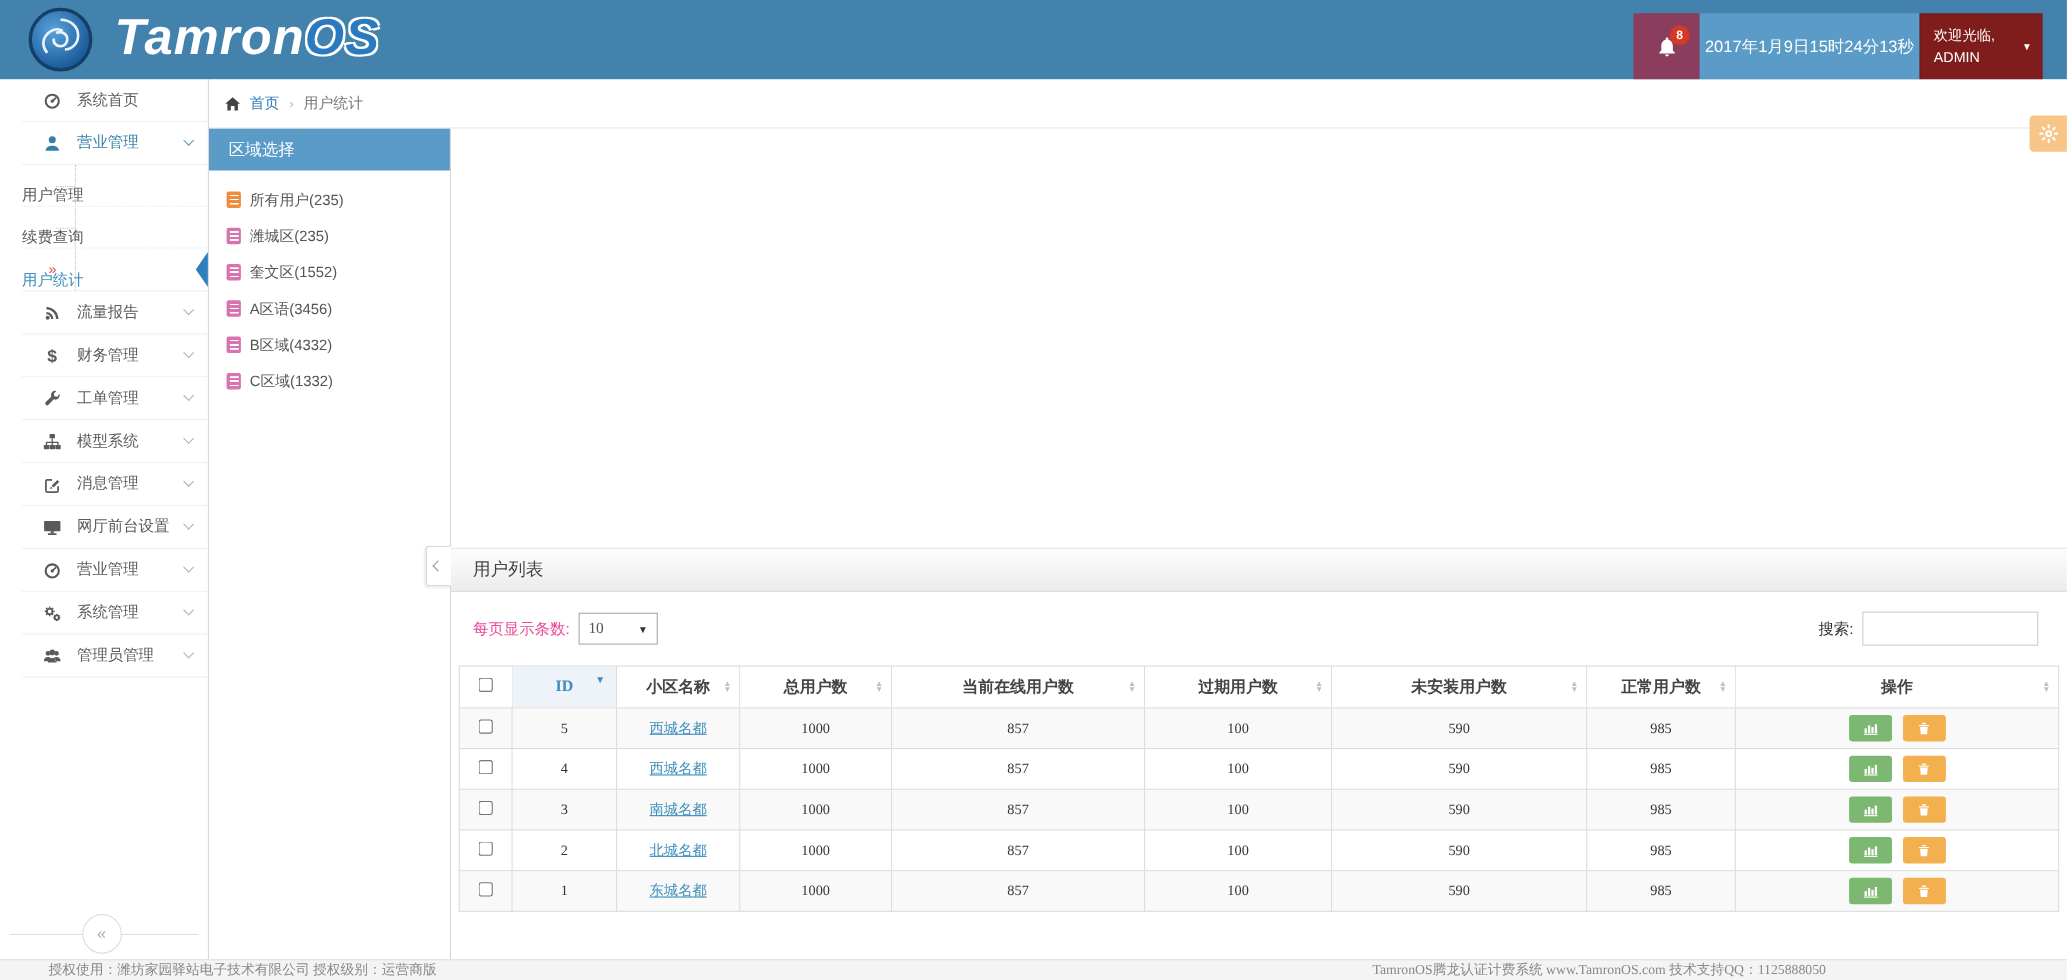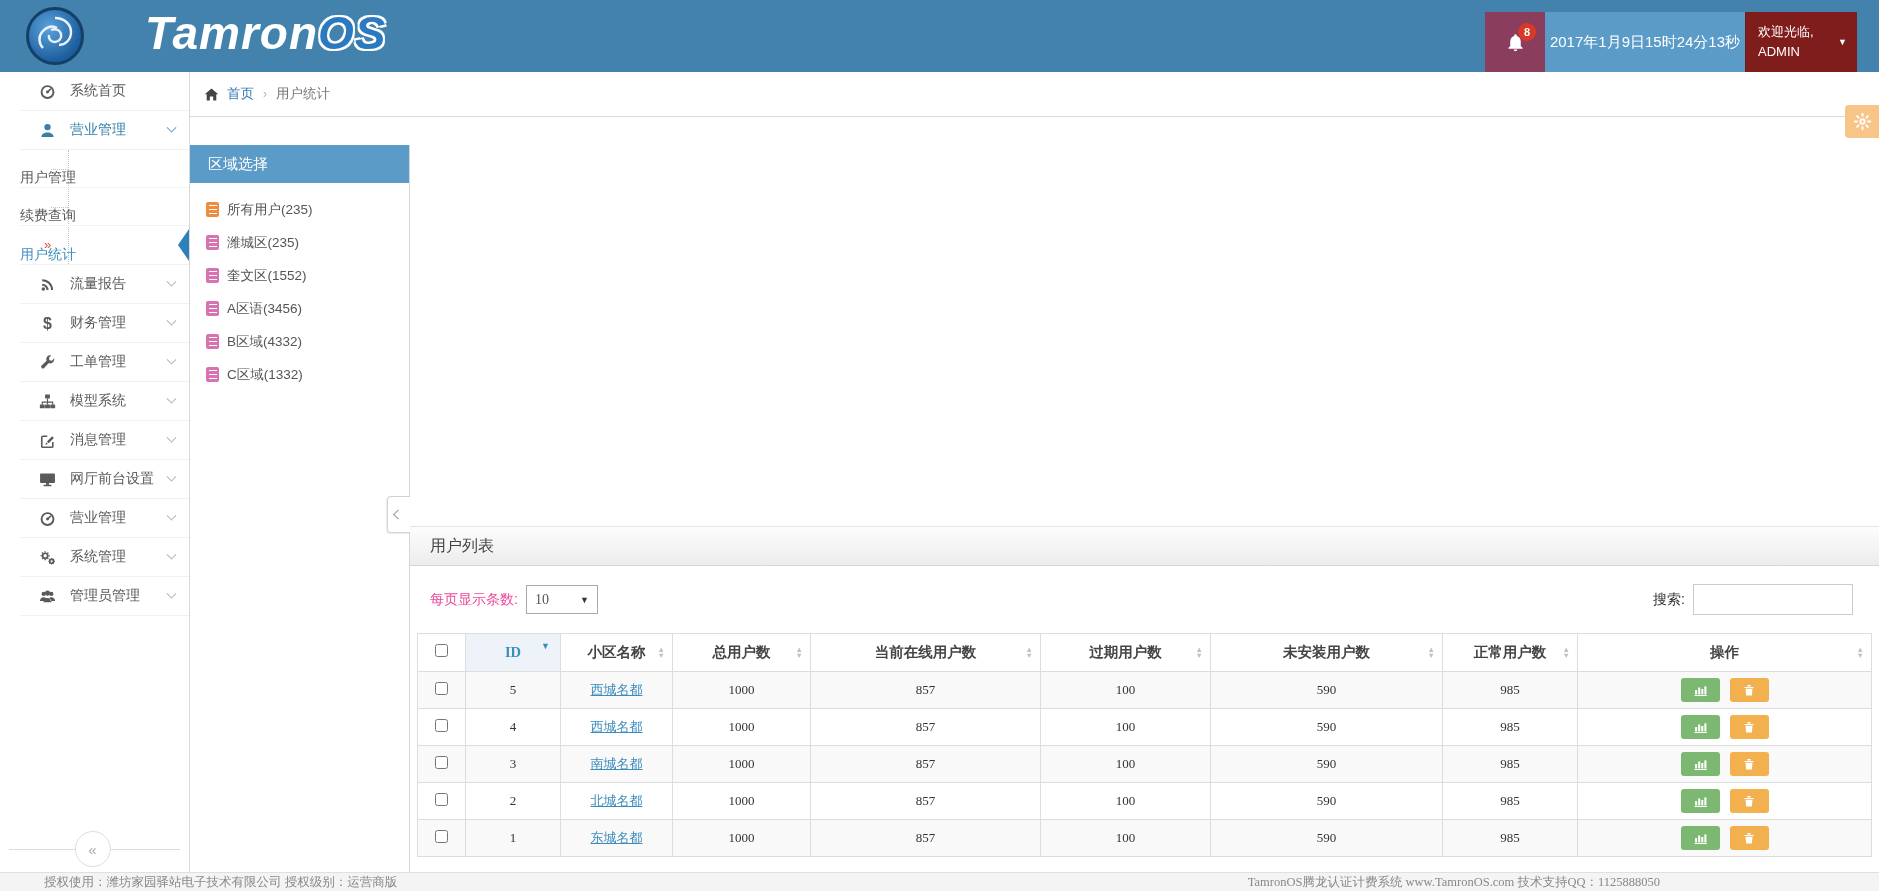"TamronOS" .brand { gap: 41px -> none }
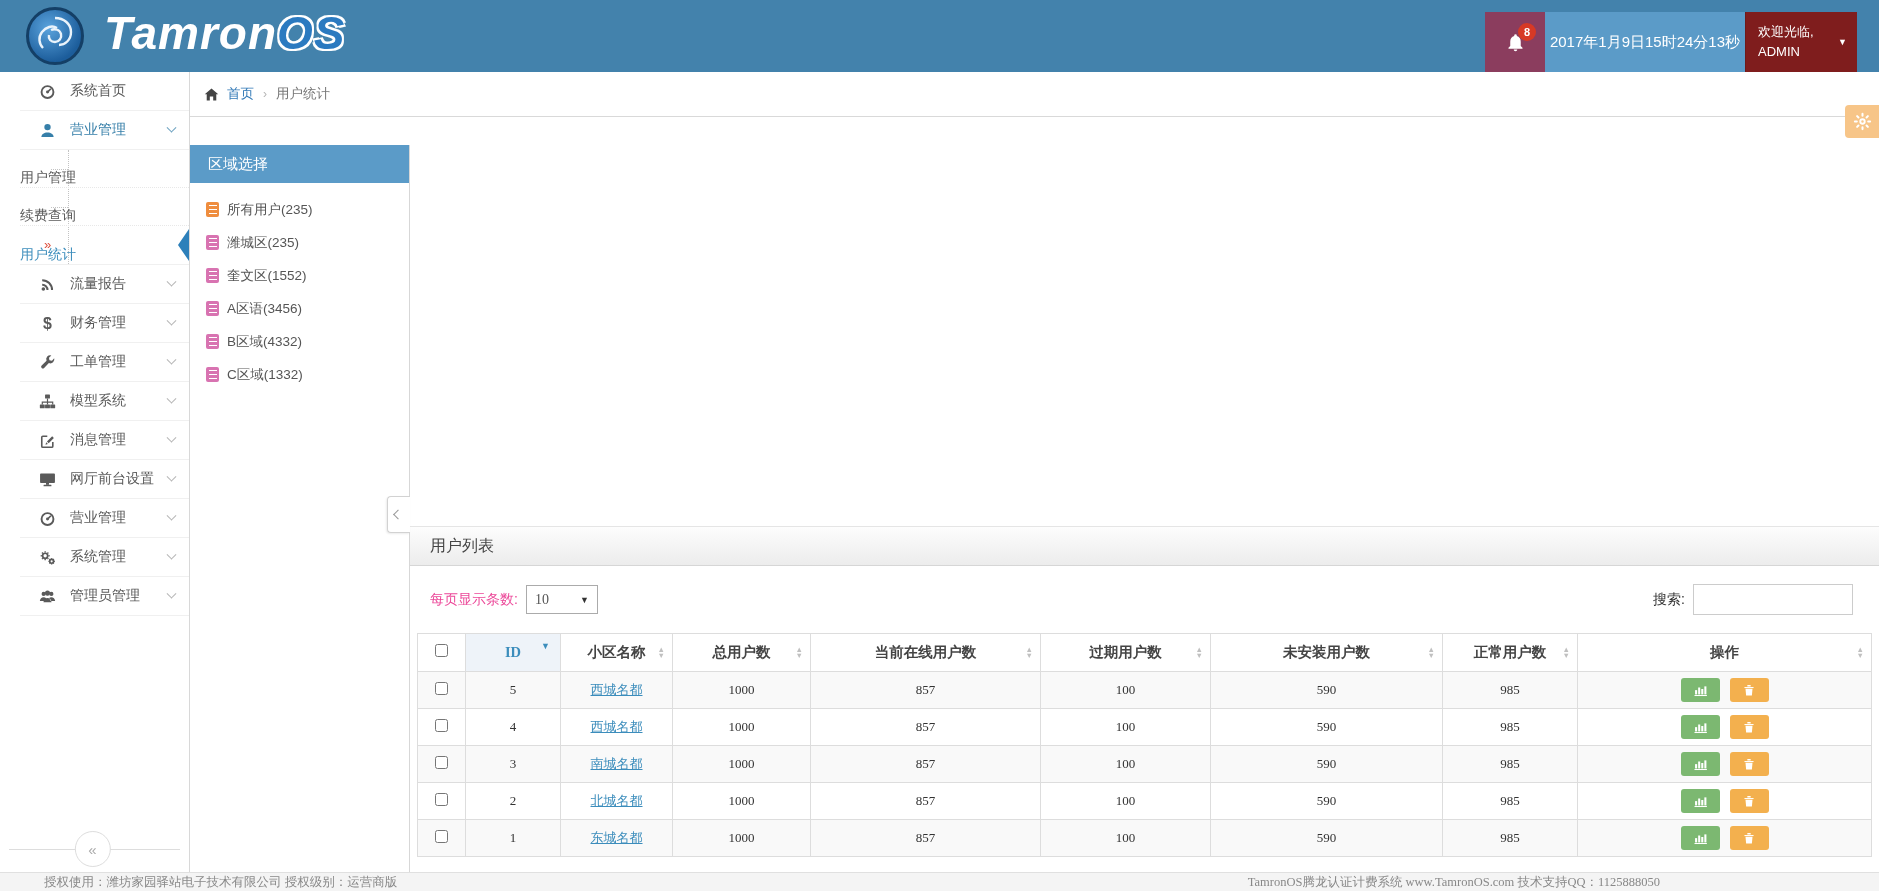"首页" .content-wrap { gap: 28px -> none }
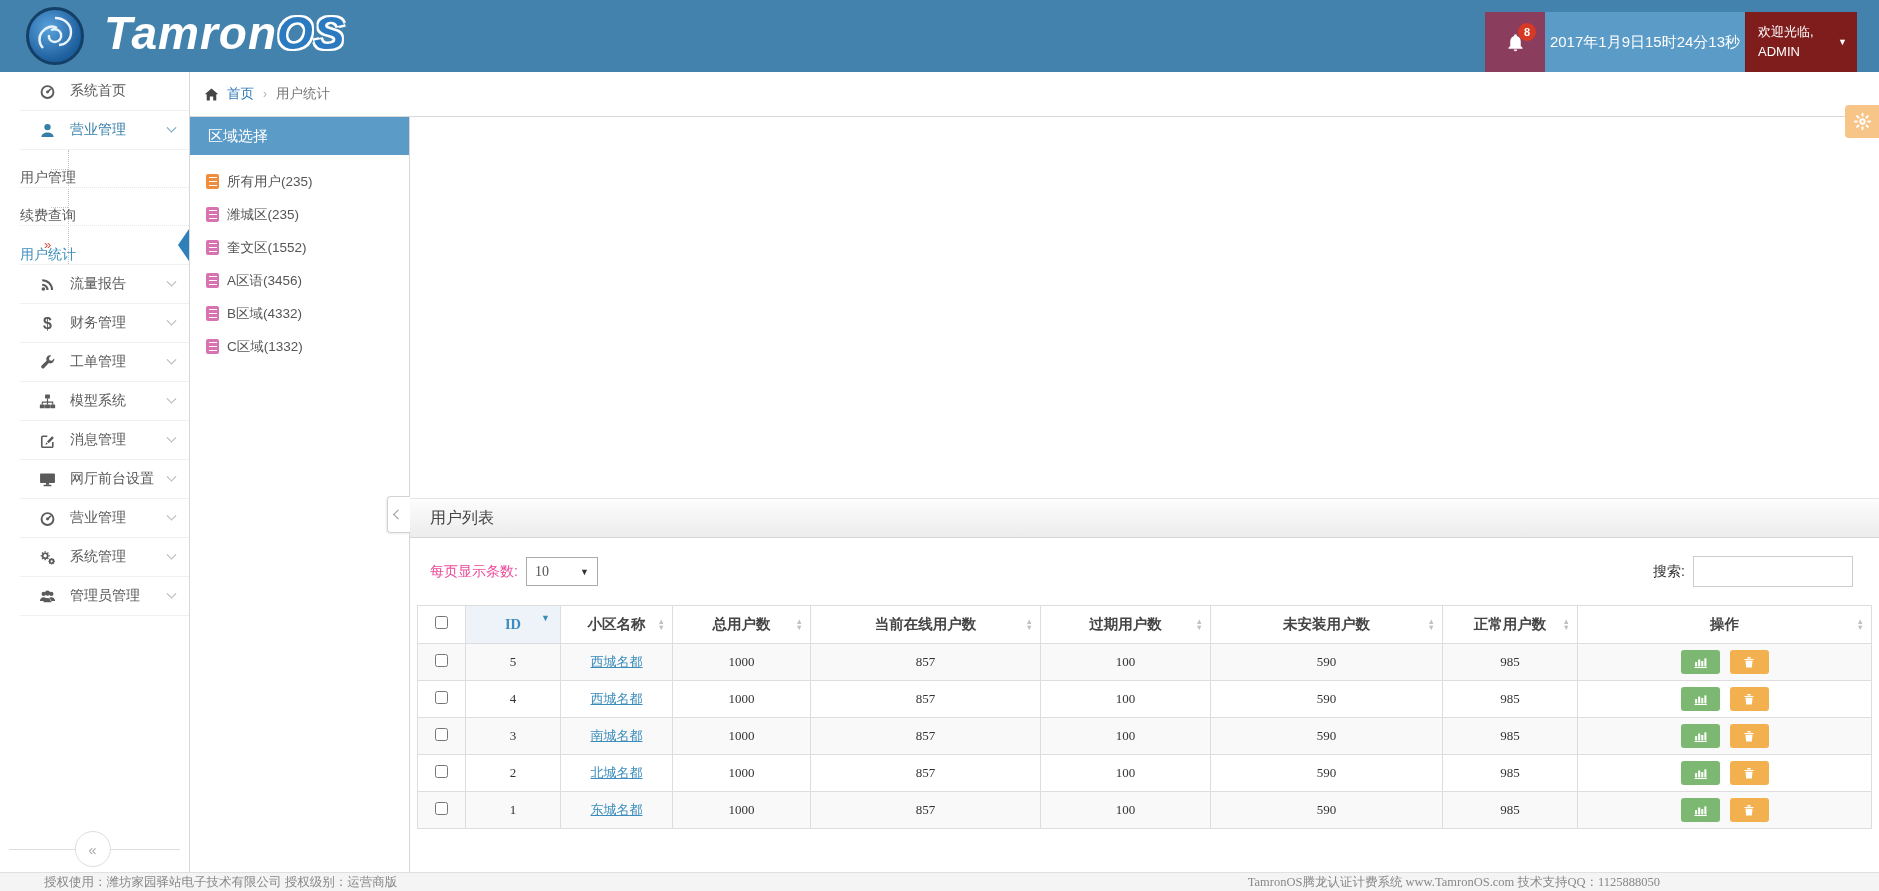"授权使用：潍坊家园驿站电子技术有限公司 授权级别：运营商版" .footer { align-items: center -> flex-start }
